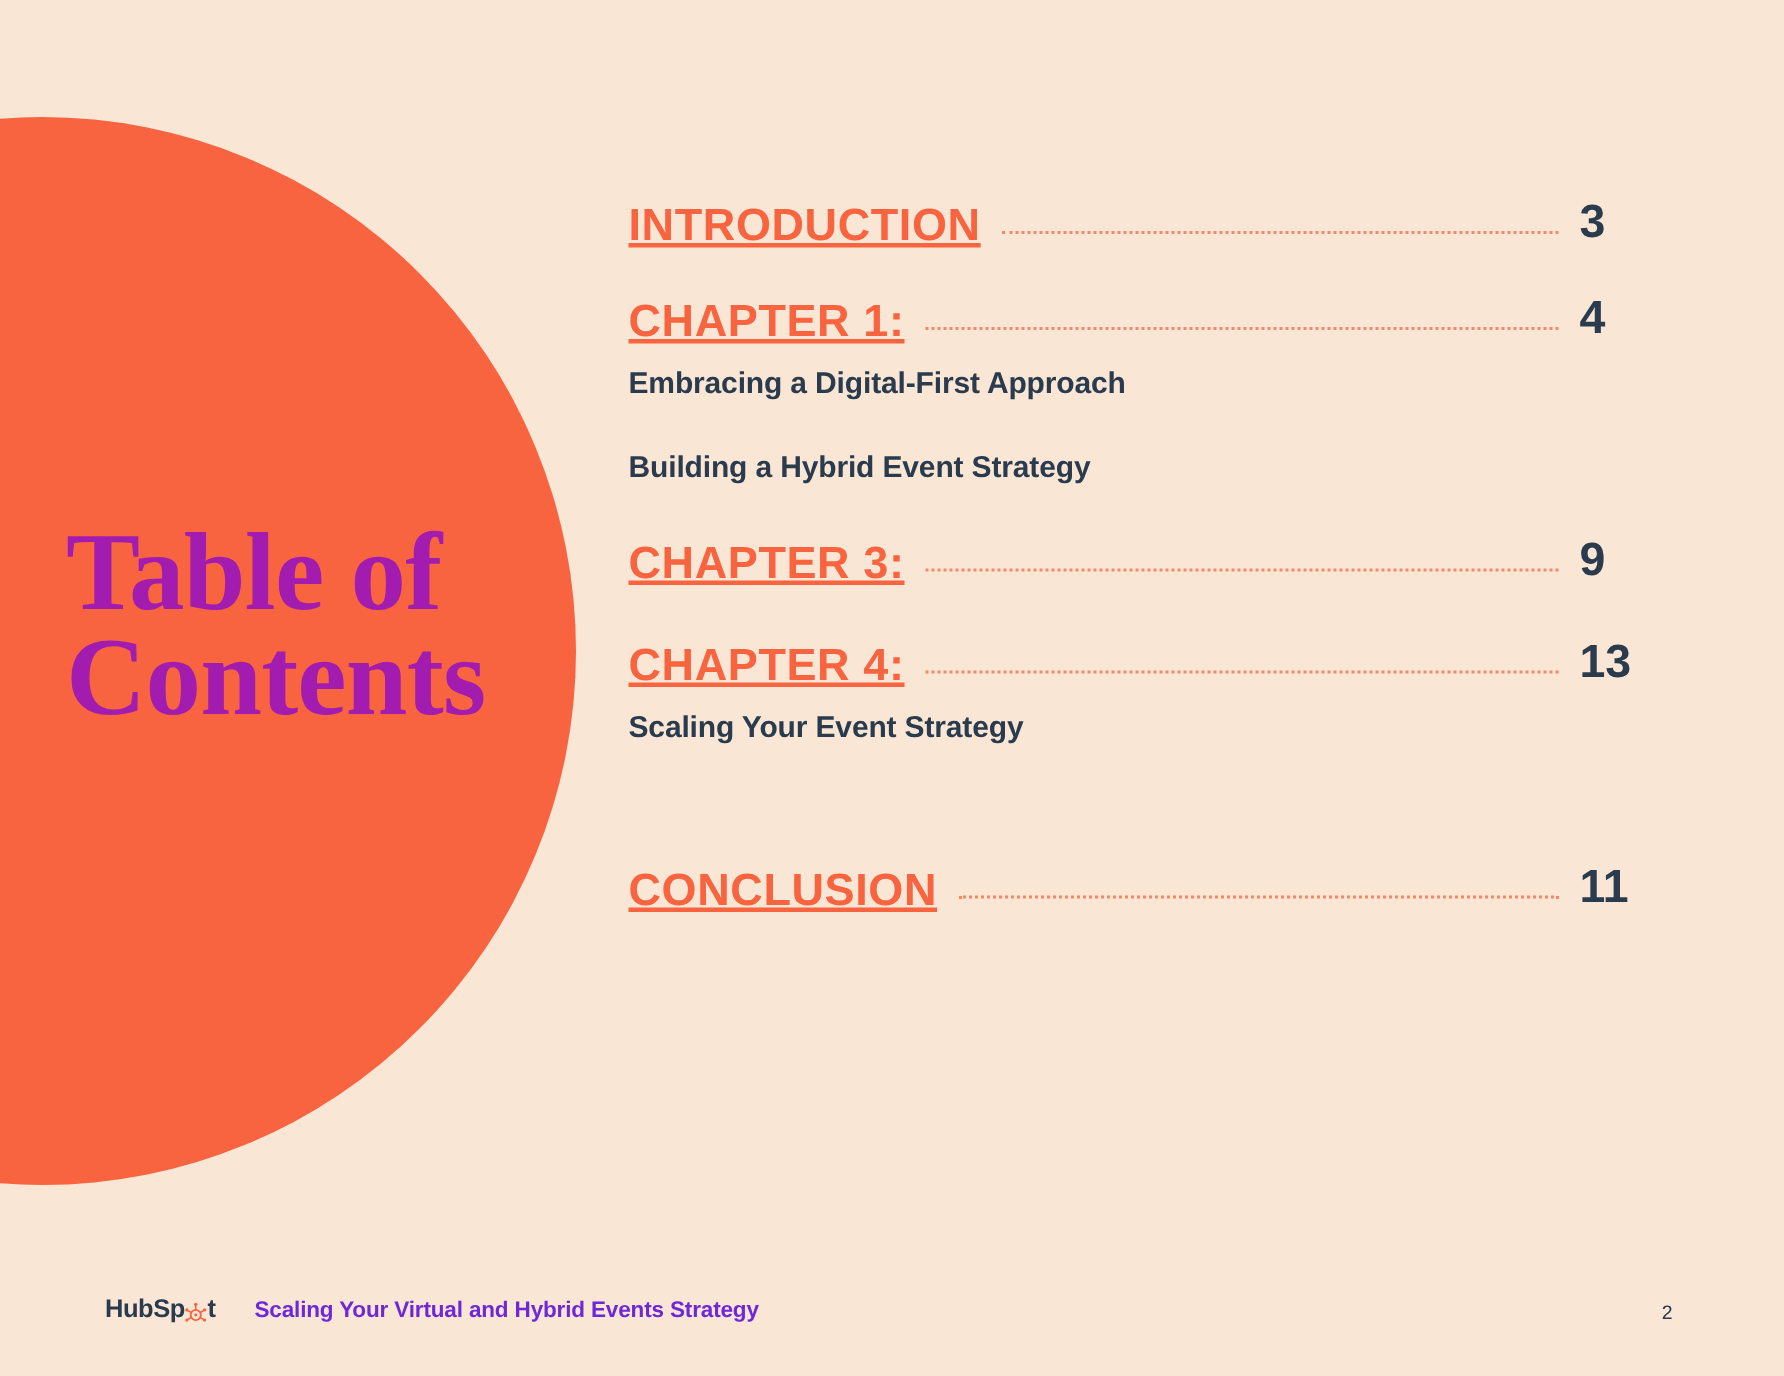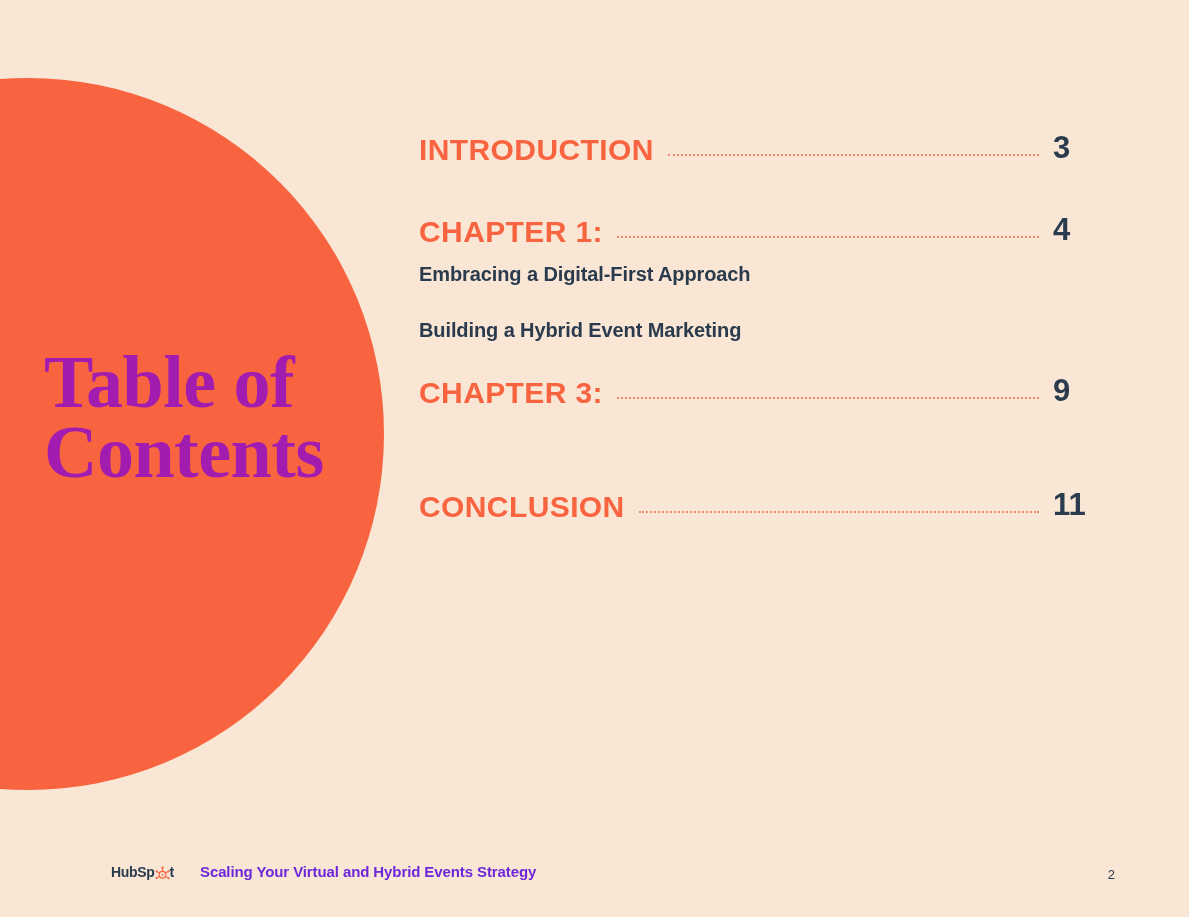"INTRODUCTION" .toc-heading { text-decoration: none -> underline }
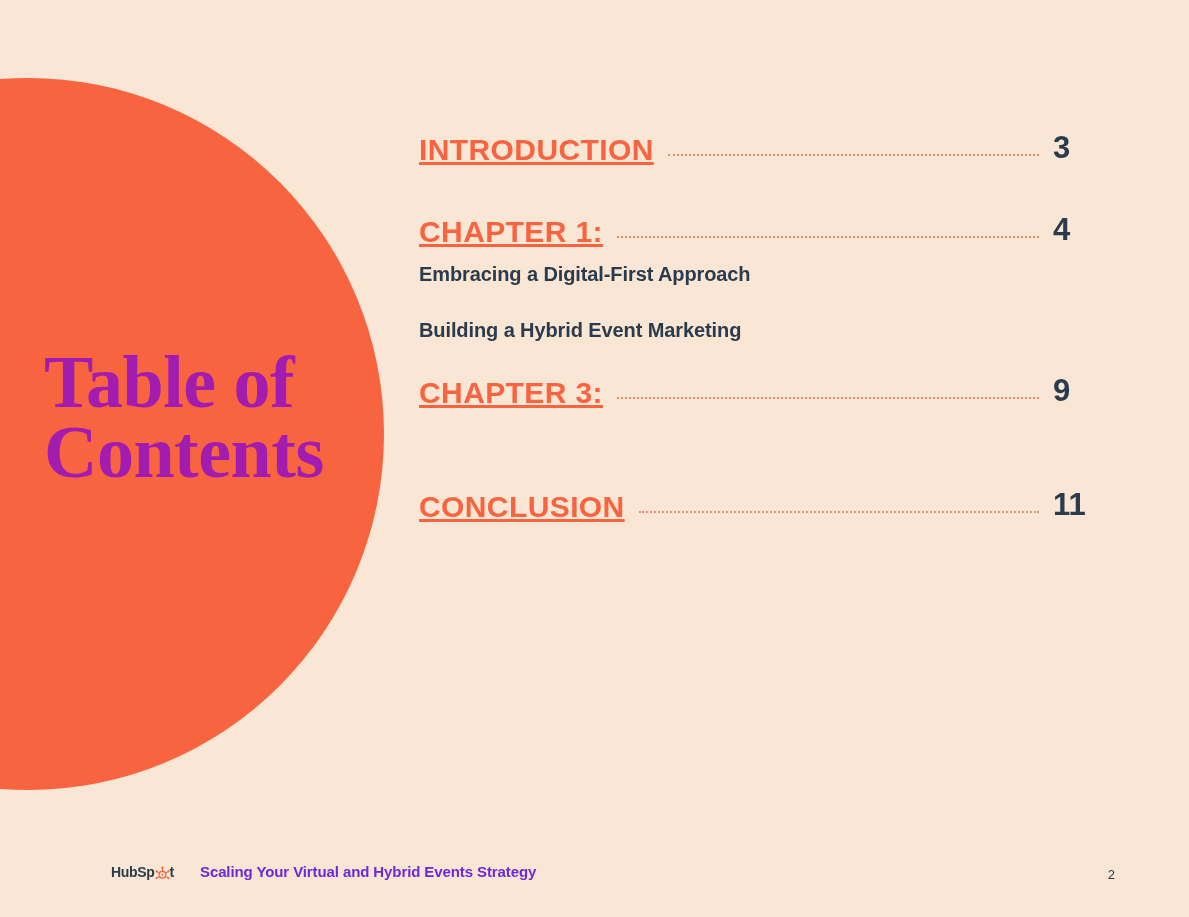"CHAPTER 1:" .gap-md { margin-top: 46px -> 28px }
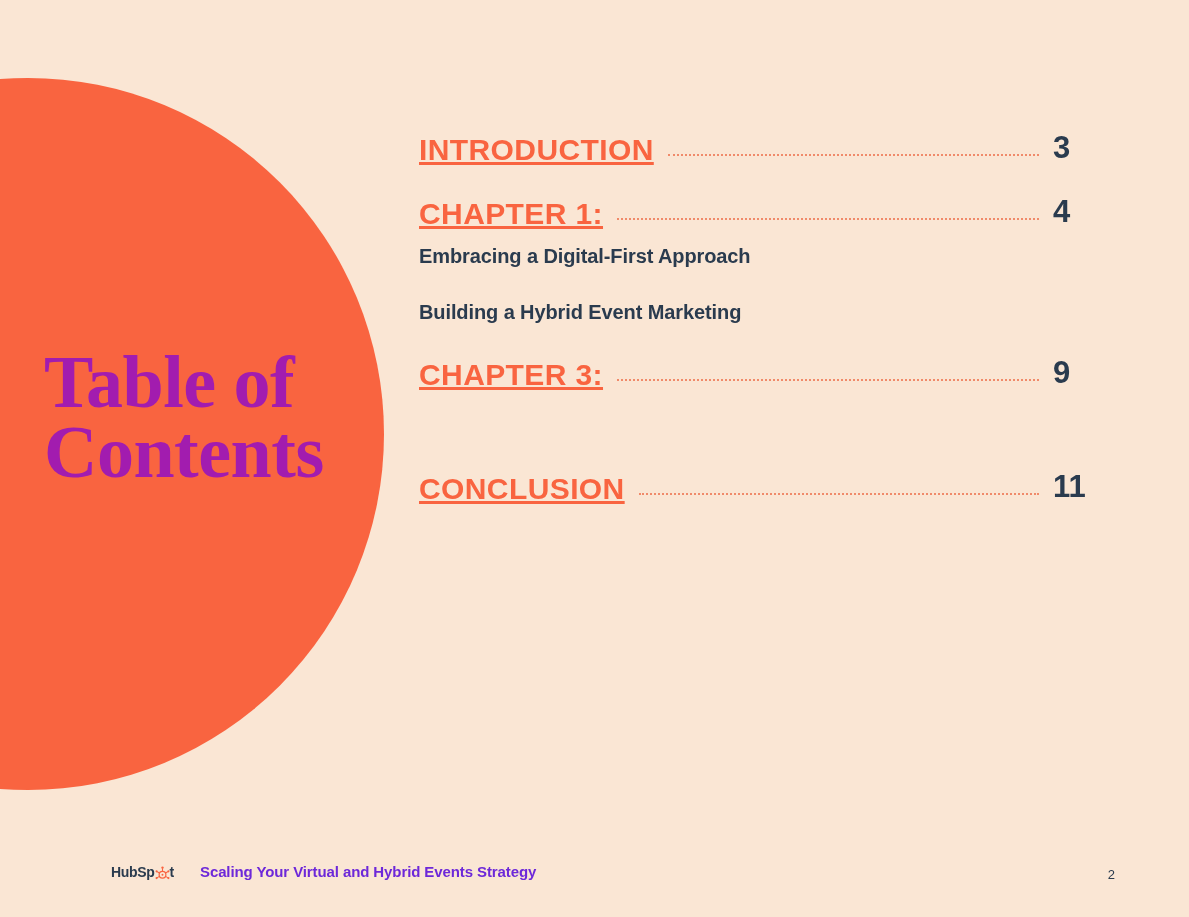"Building a Hybrid Event Marketing" div.toc-sub { text: Marketing -> Strategy }
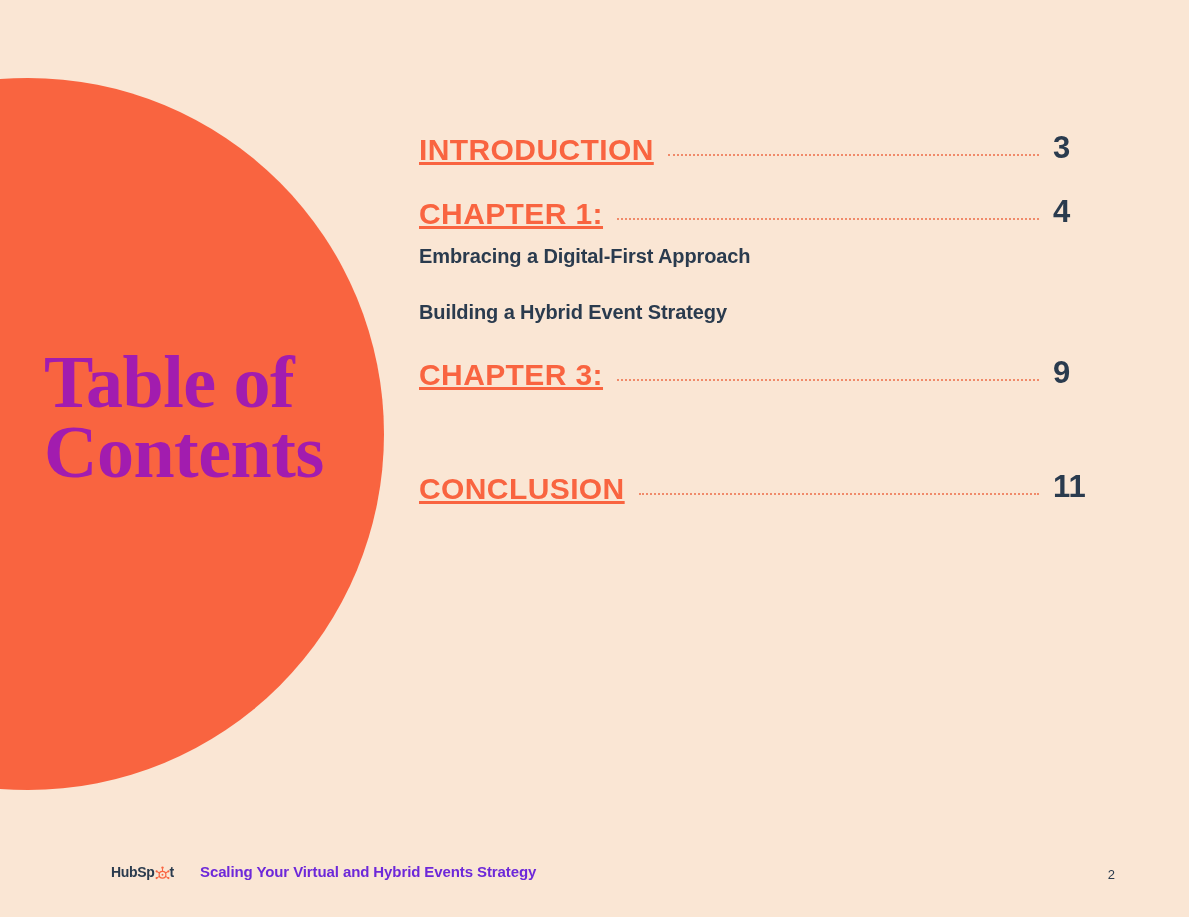"CHAPTER 4:" div.toc-entry { html: none -> <div> <div> <span>CHAPTER 4:</span> <span></span> <span>13</span> </div> <div>Scaling Your Event Strategy</div> </div> }
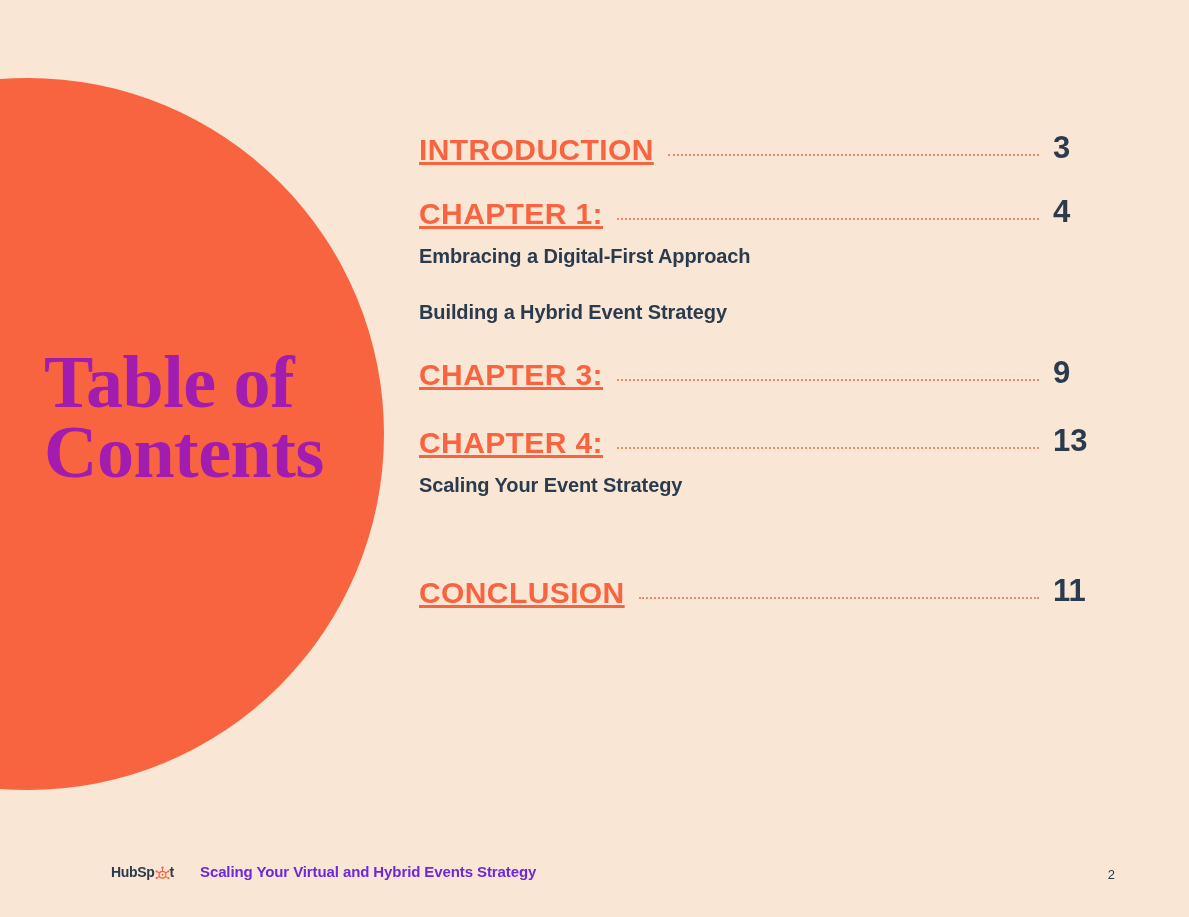"HubSp" #hubspot-logo { font-size: 14px -> 17px; margin-left: 41px -> none }
